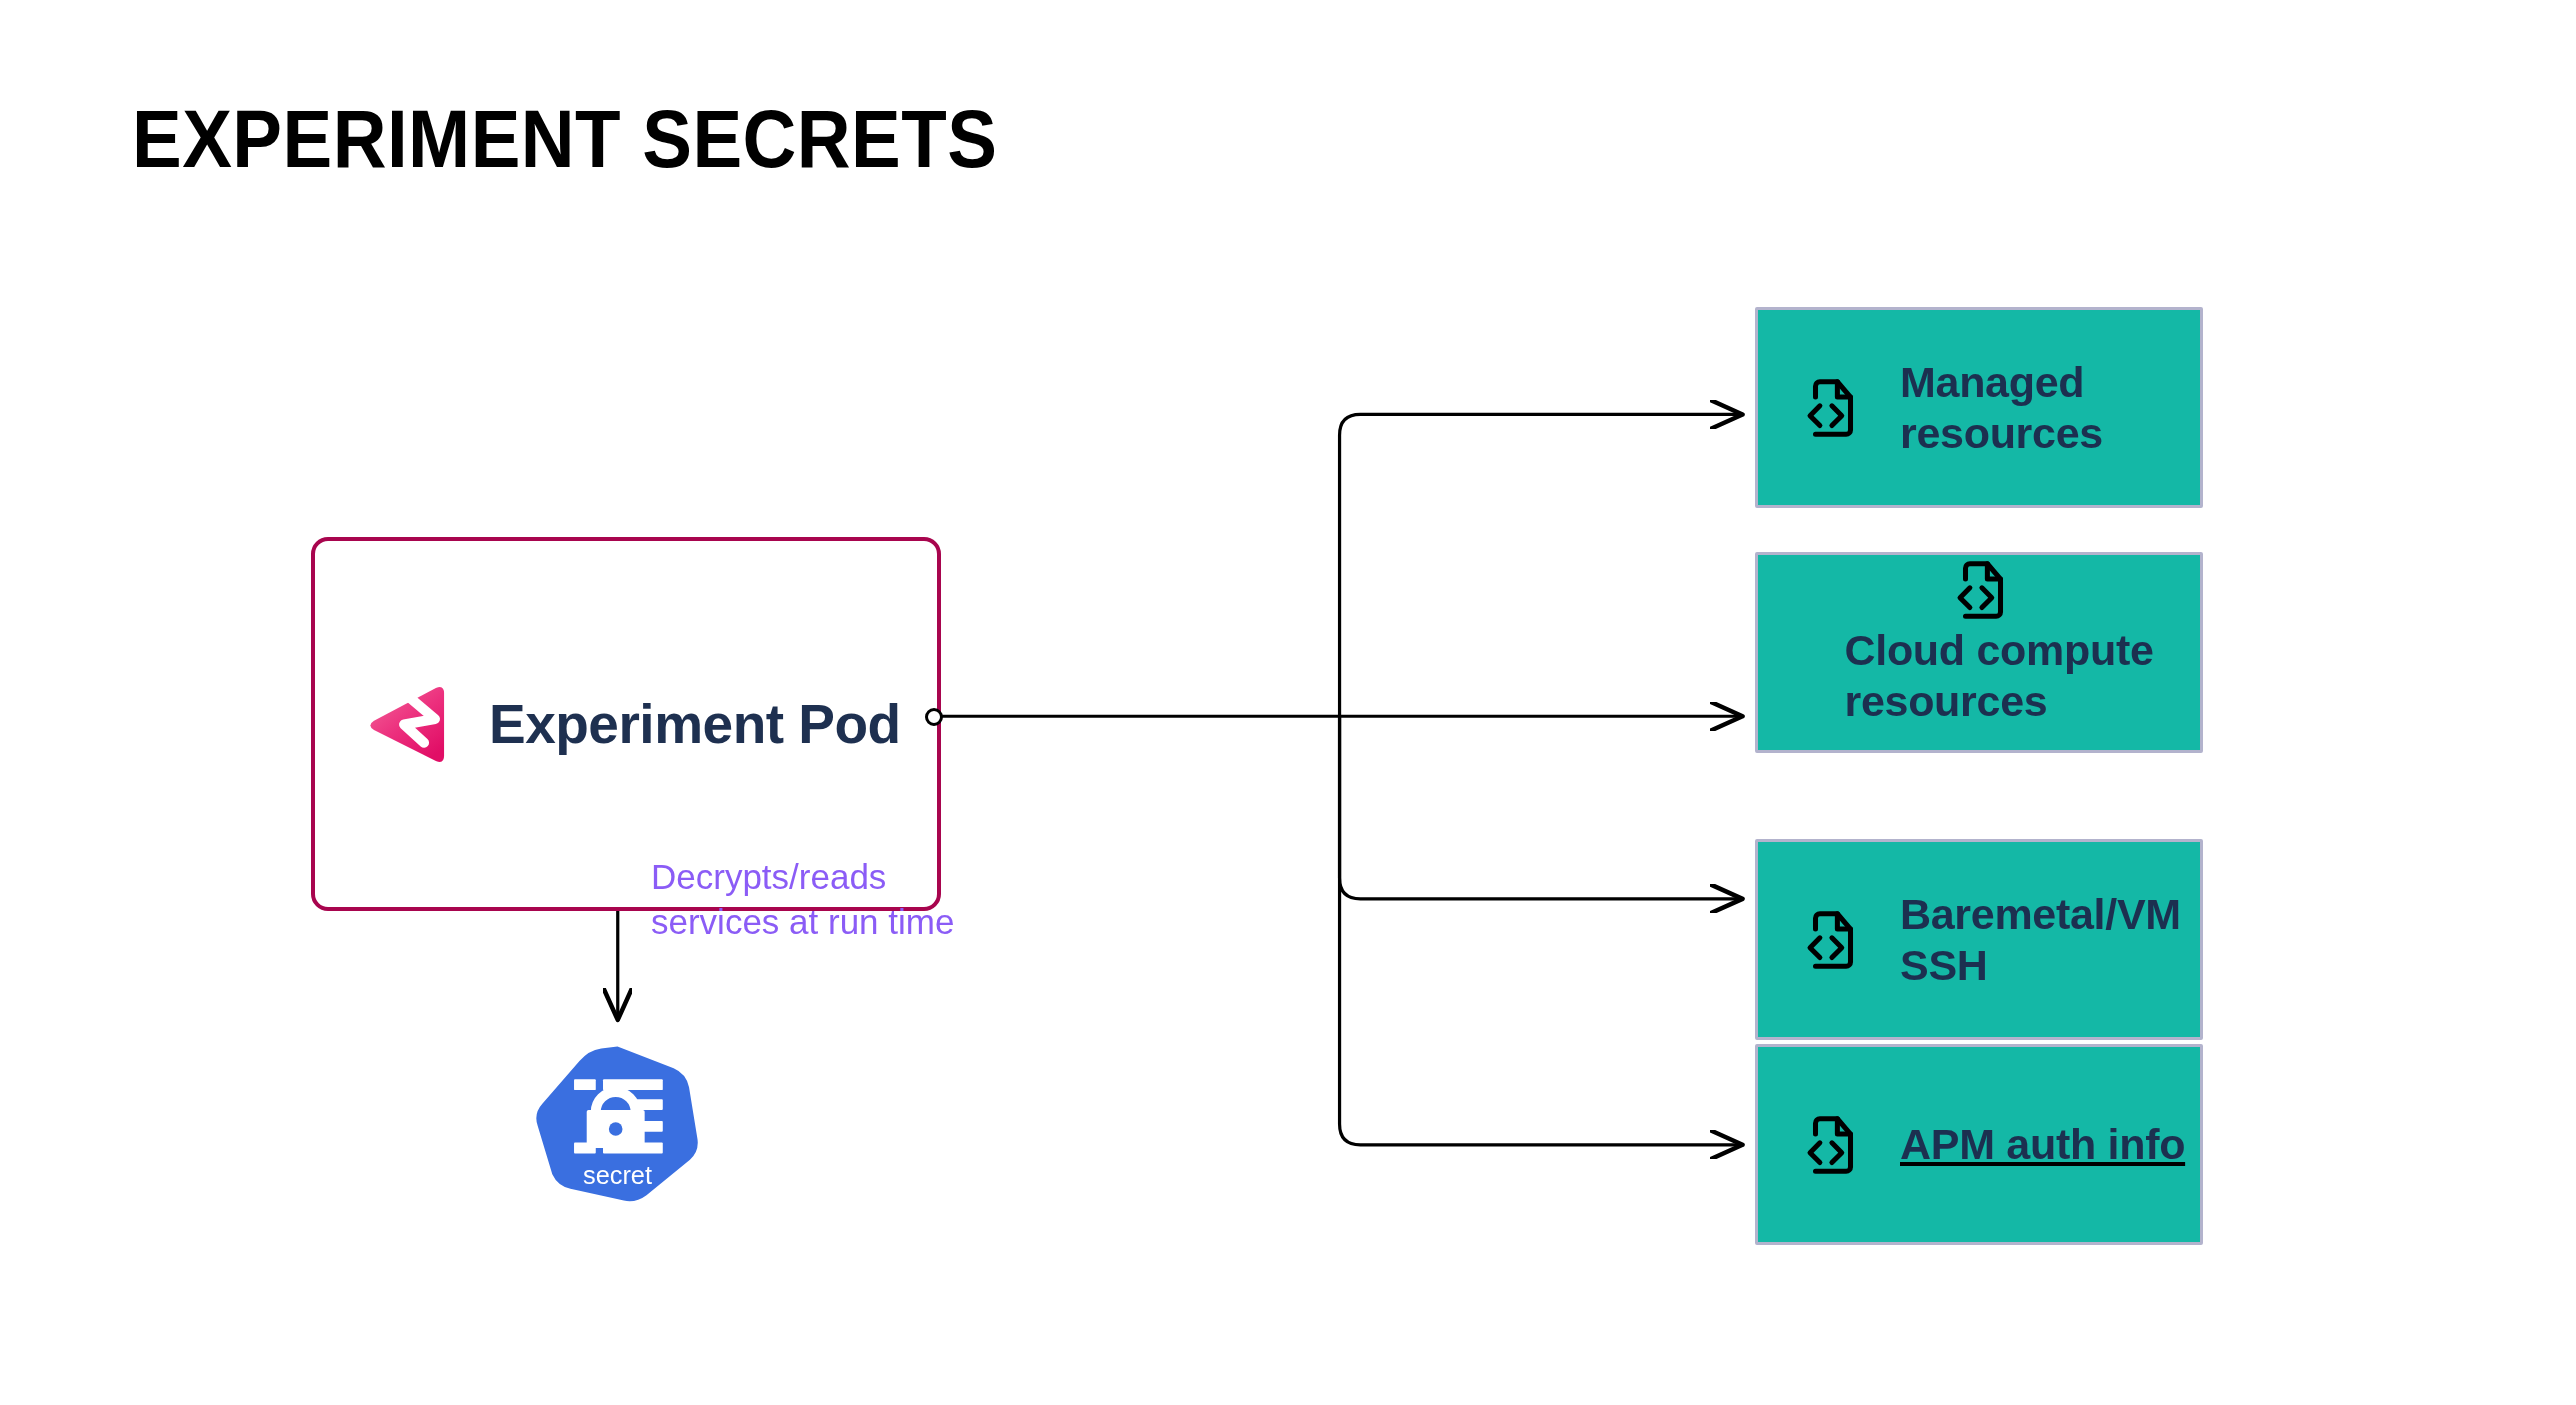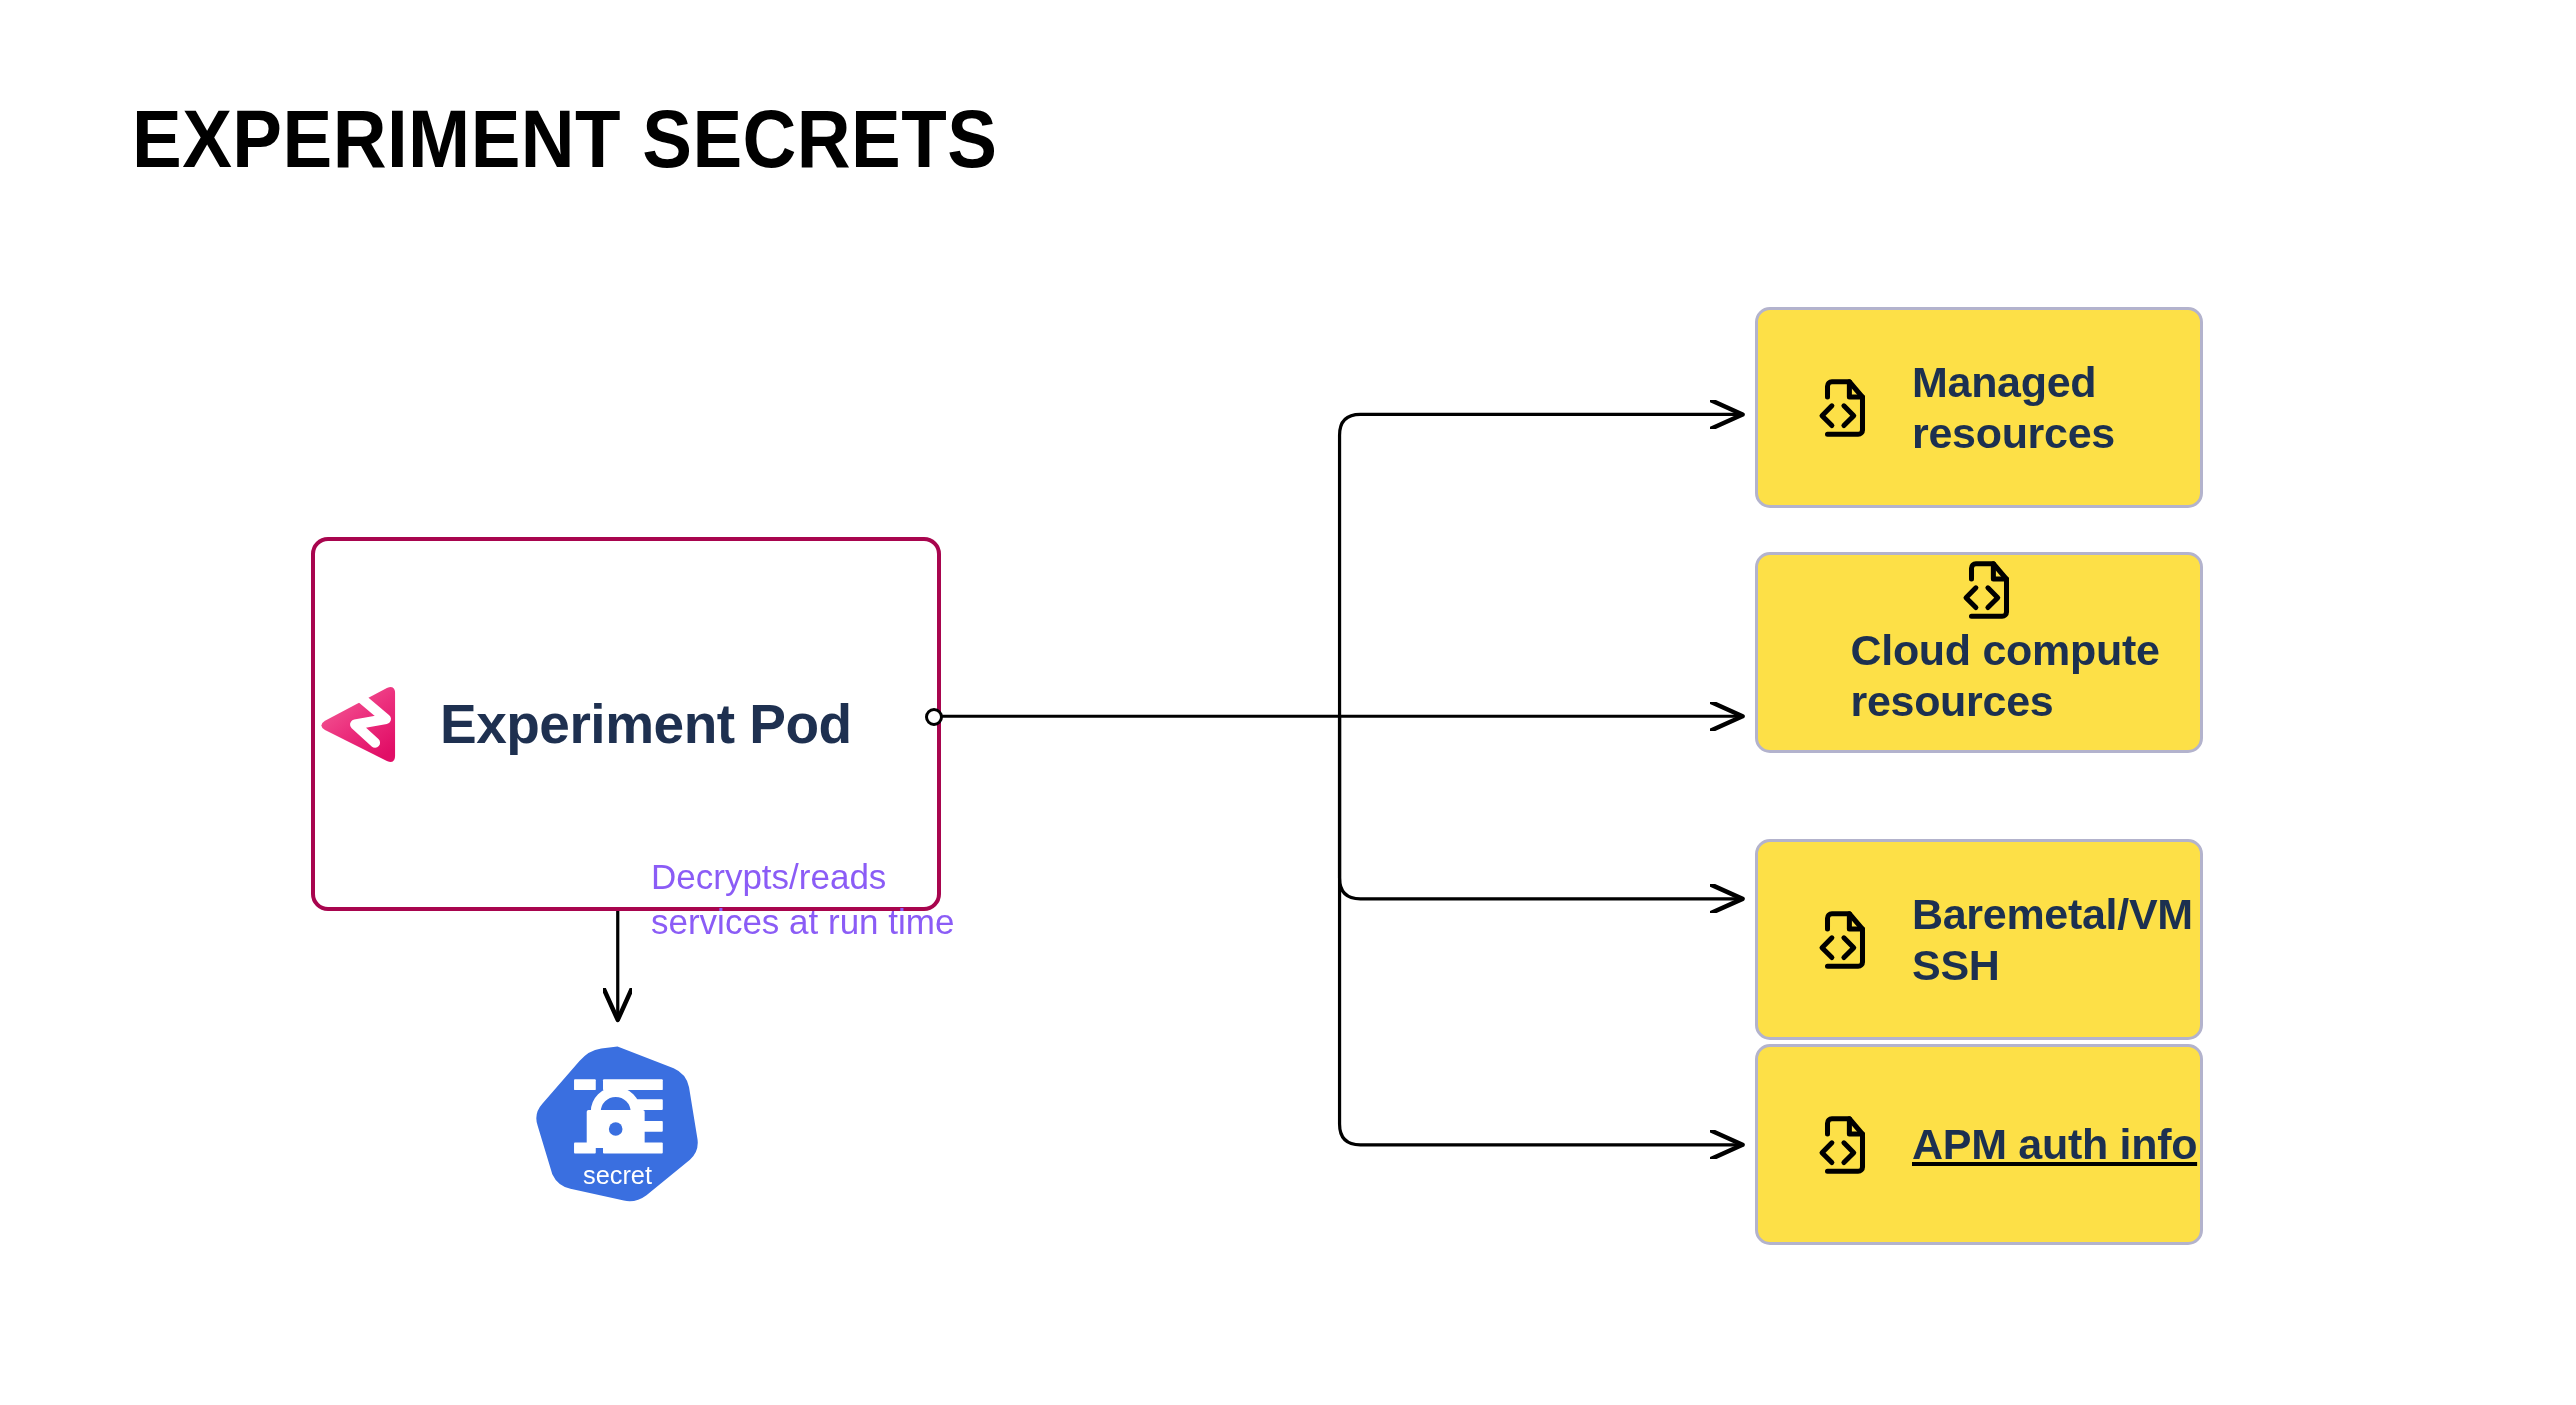"Managed" .target-card { background: #fde047 -> #14b8a6; border-radius: 15px -> 2px; padding-left: 52px -> 40px }
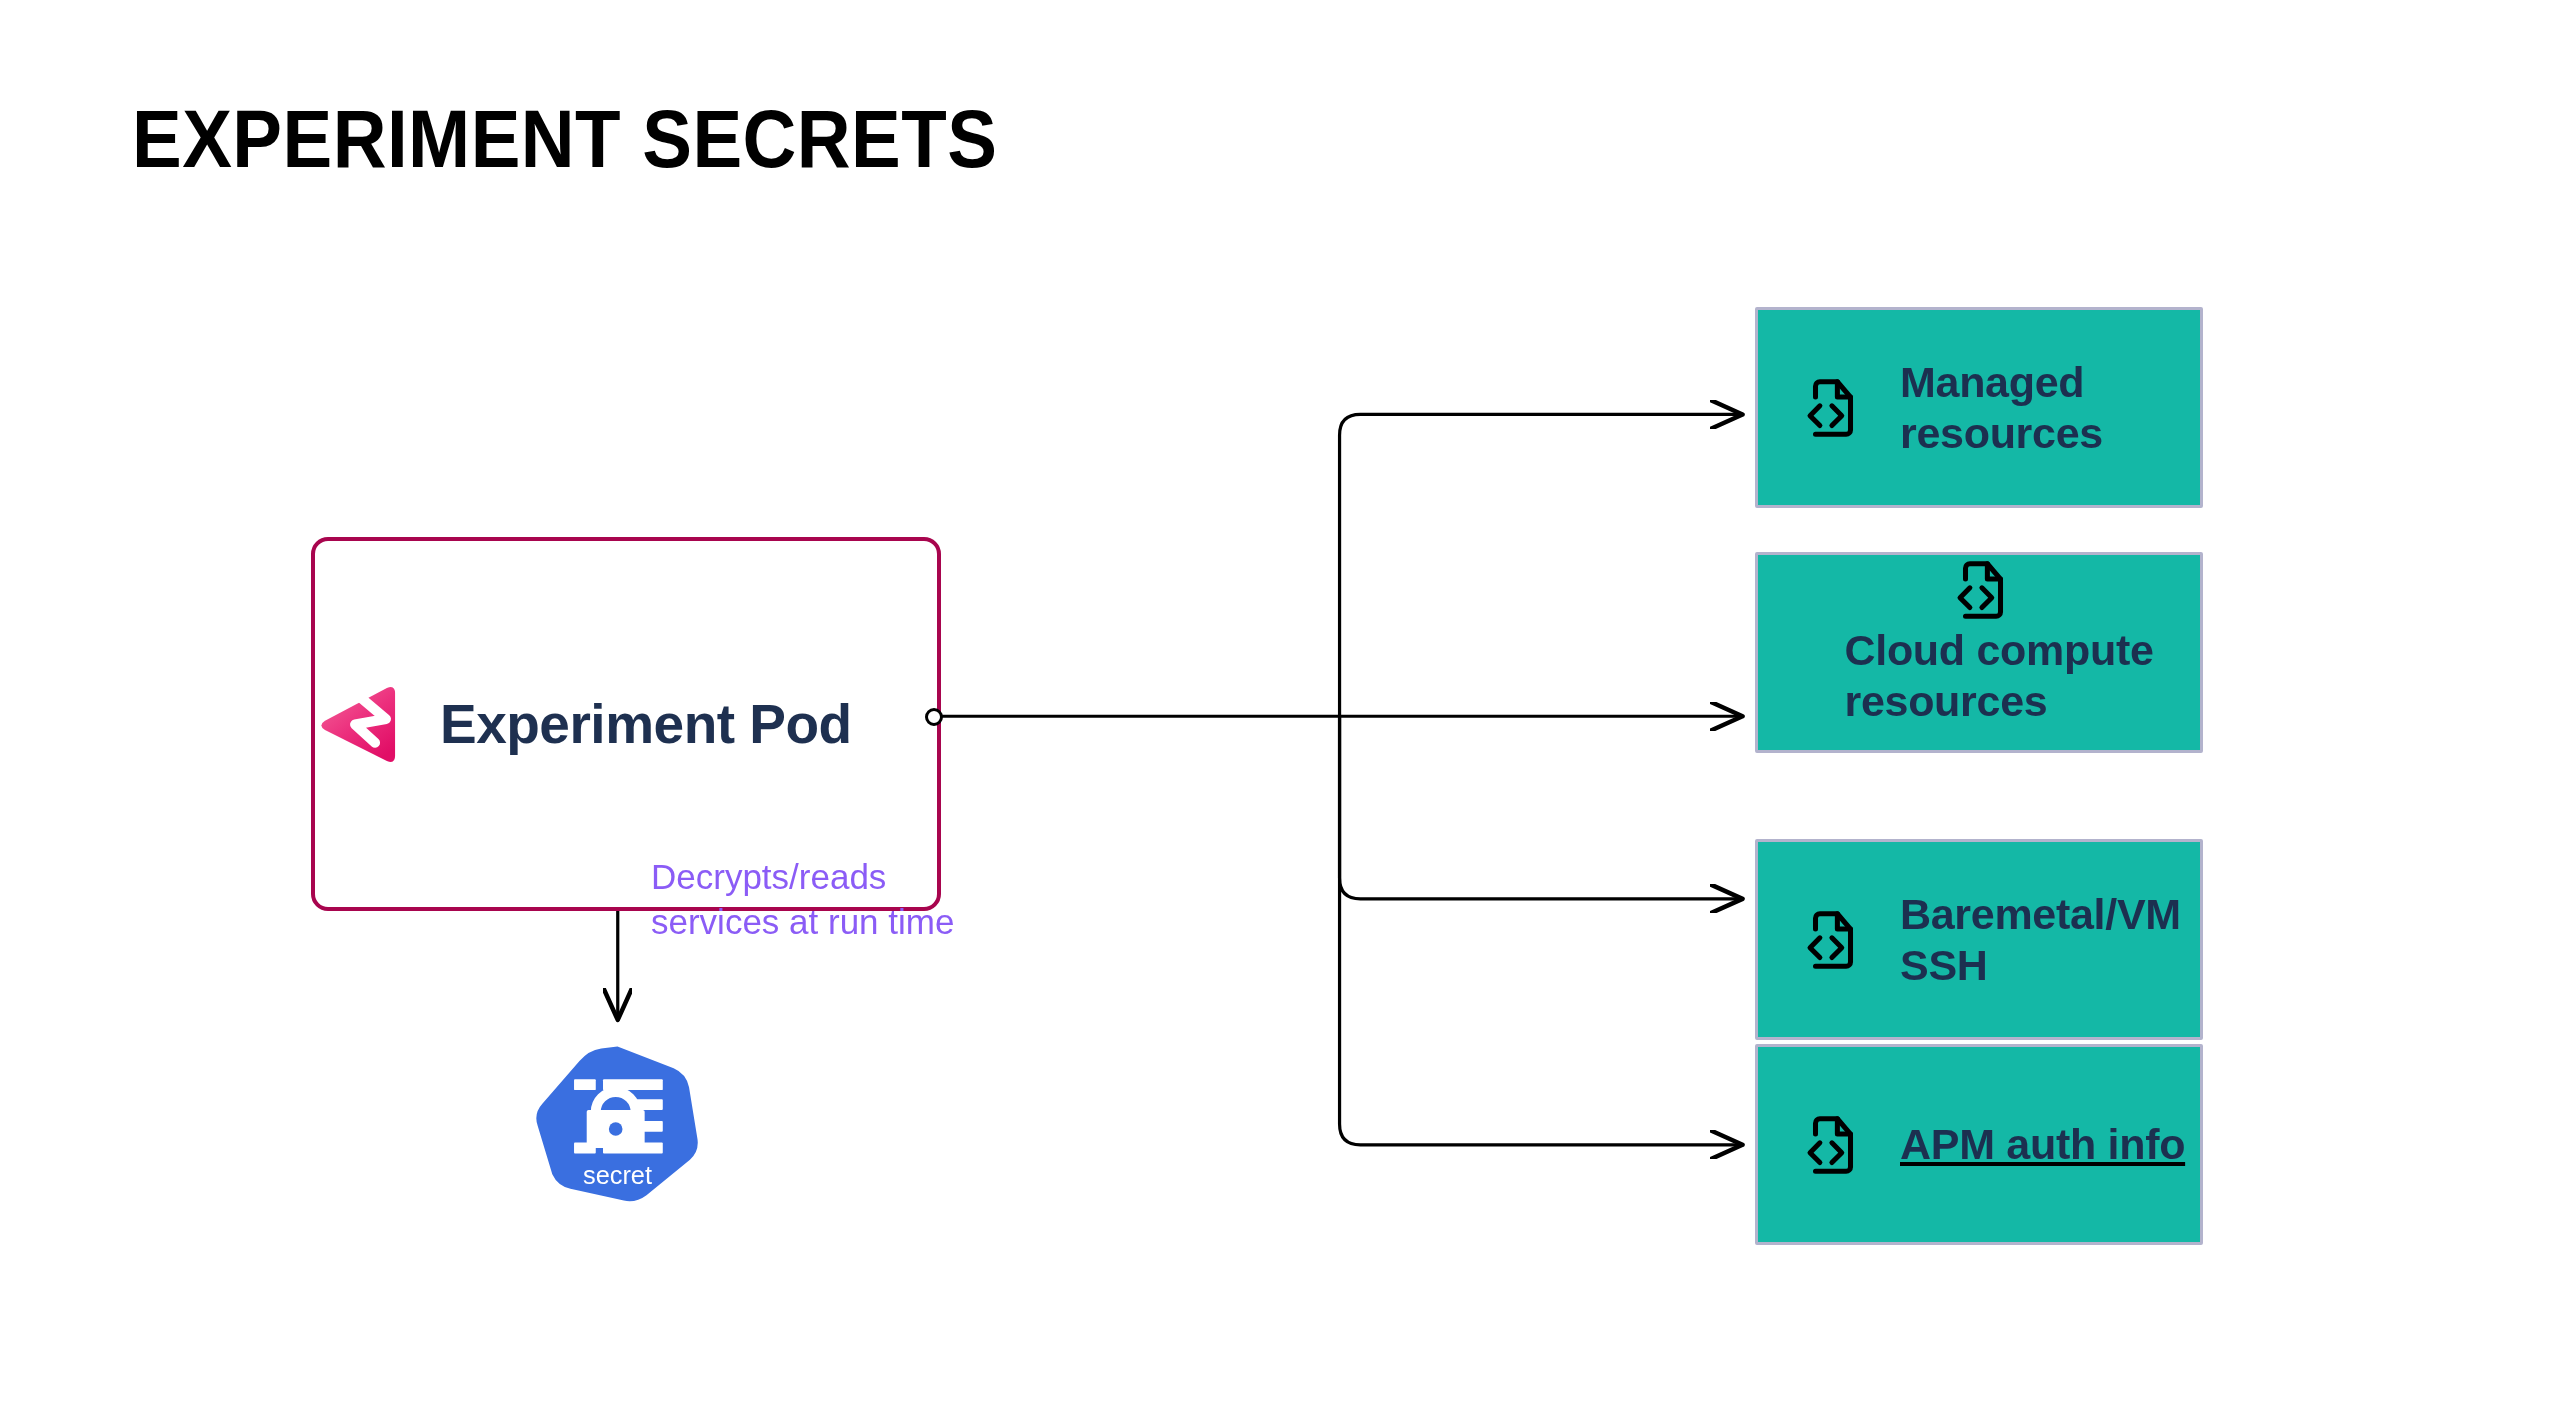"Experiment Pod" #pod-node { padding-left: none -> 49px }
